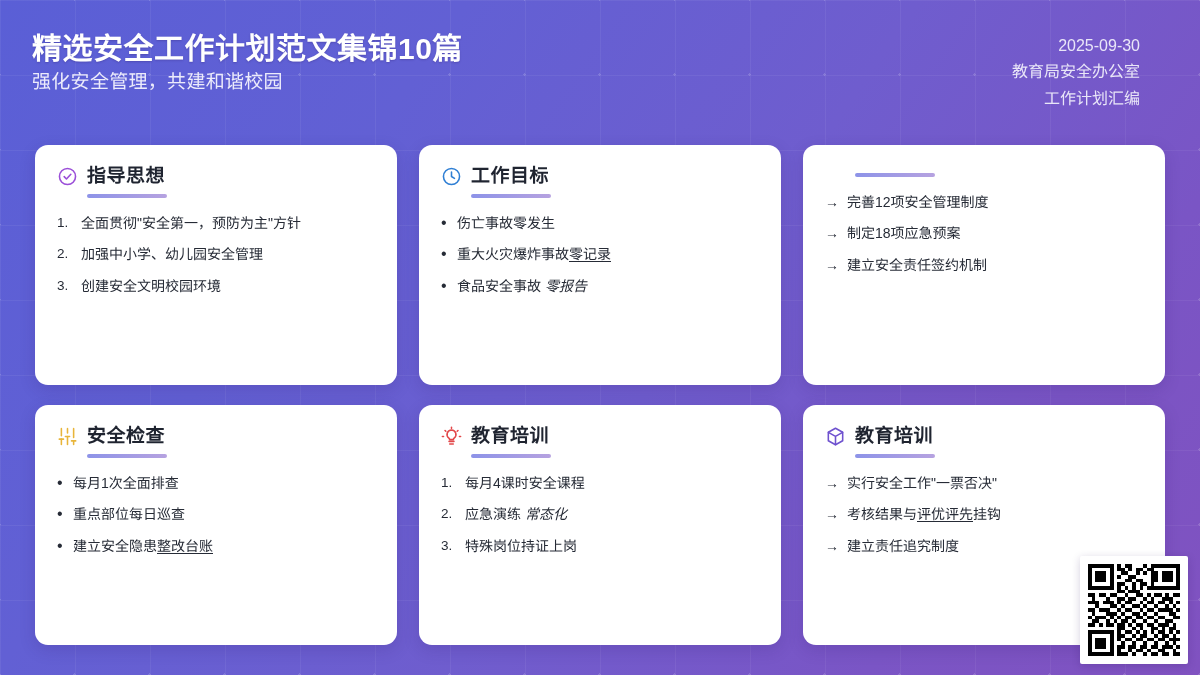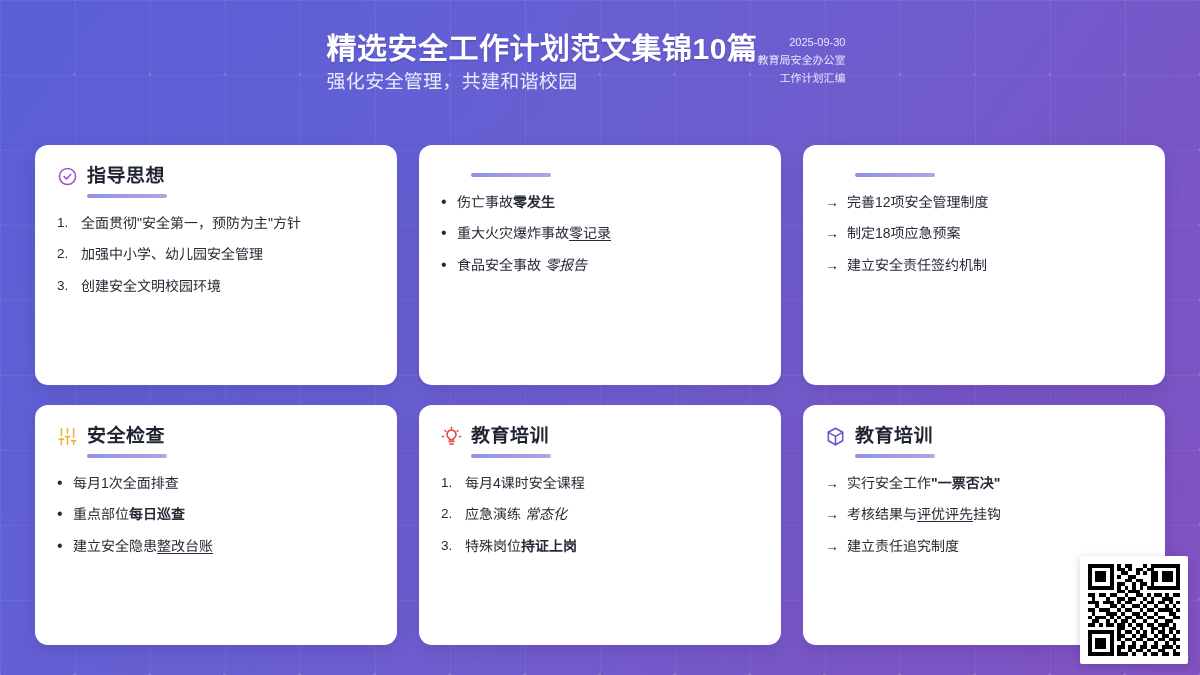"精选安全工作计划范文集锦10篇" header.page-header { justify-content: center -> space-between }
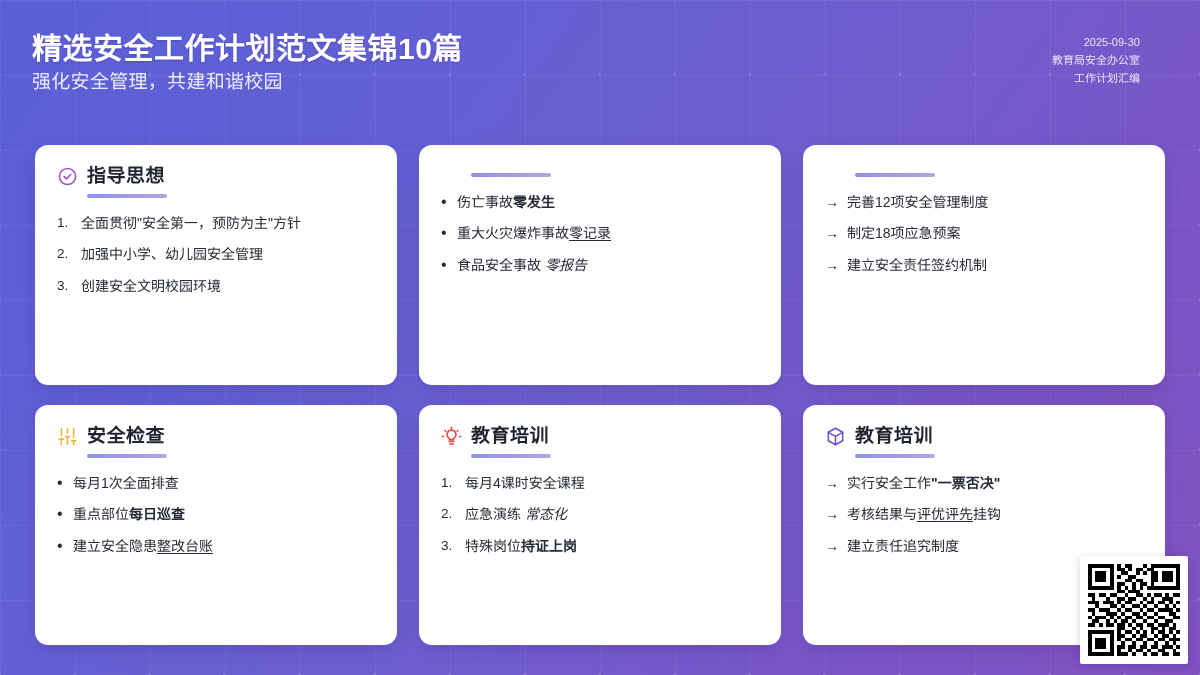"2025-09-30" .meta-block { font-size: 11px -> 16px }
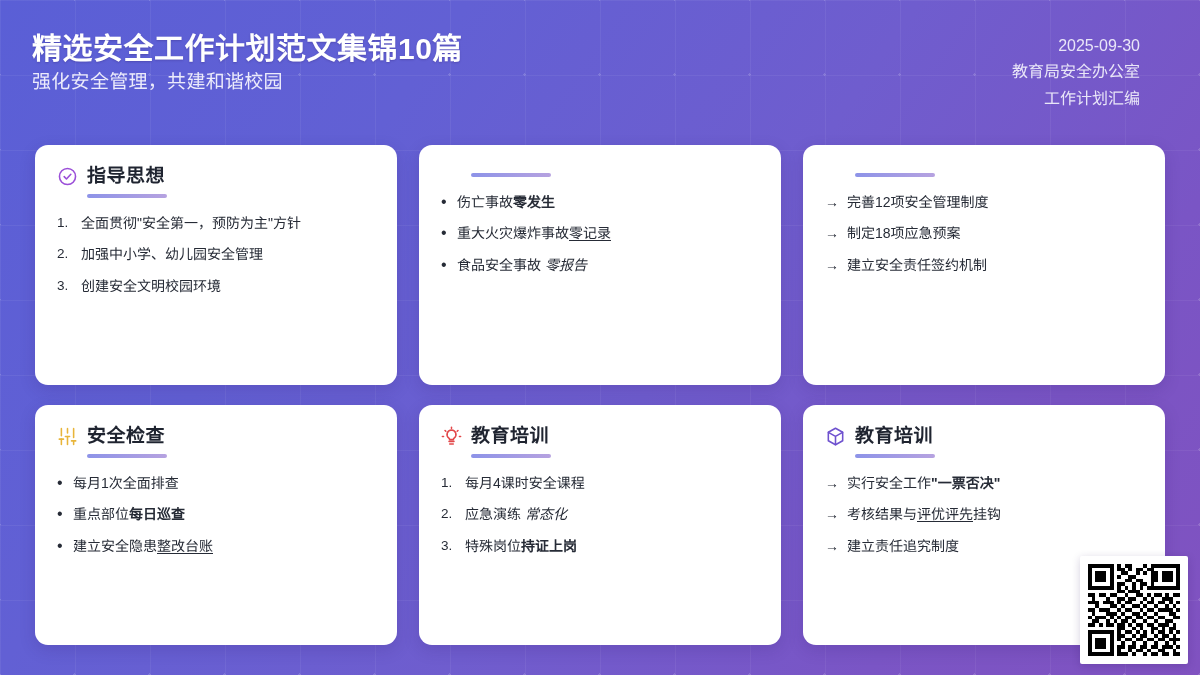"工作目标" div.card-head { html: none -> <div> <span><svg> <circle></circle> <path></path> </svg></span> <span>工作目标</span> </div> }
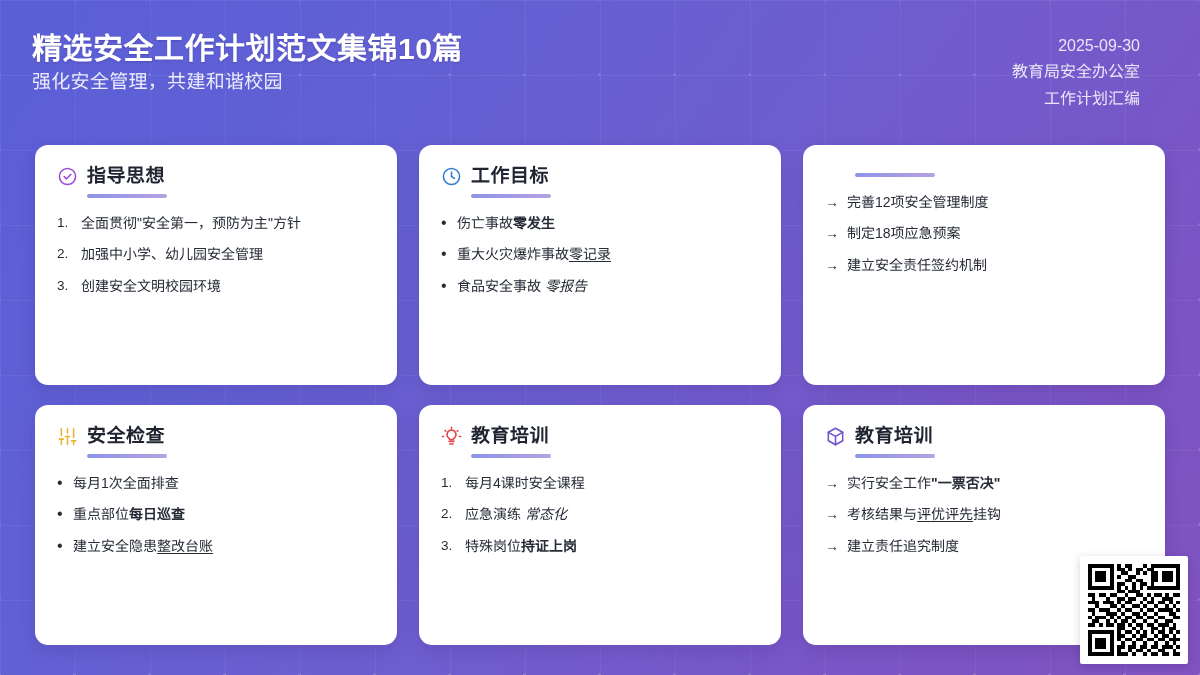"零发生" .li-text b { font-weight: bold -> normal }
